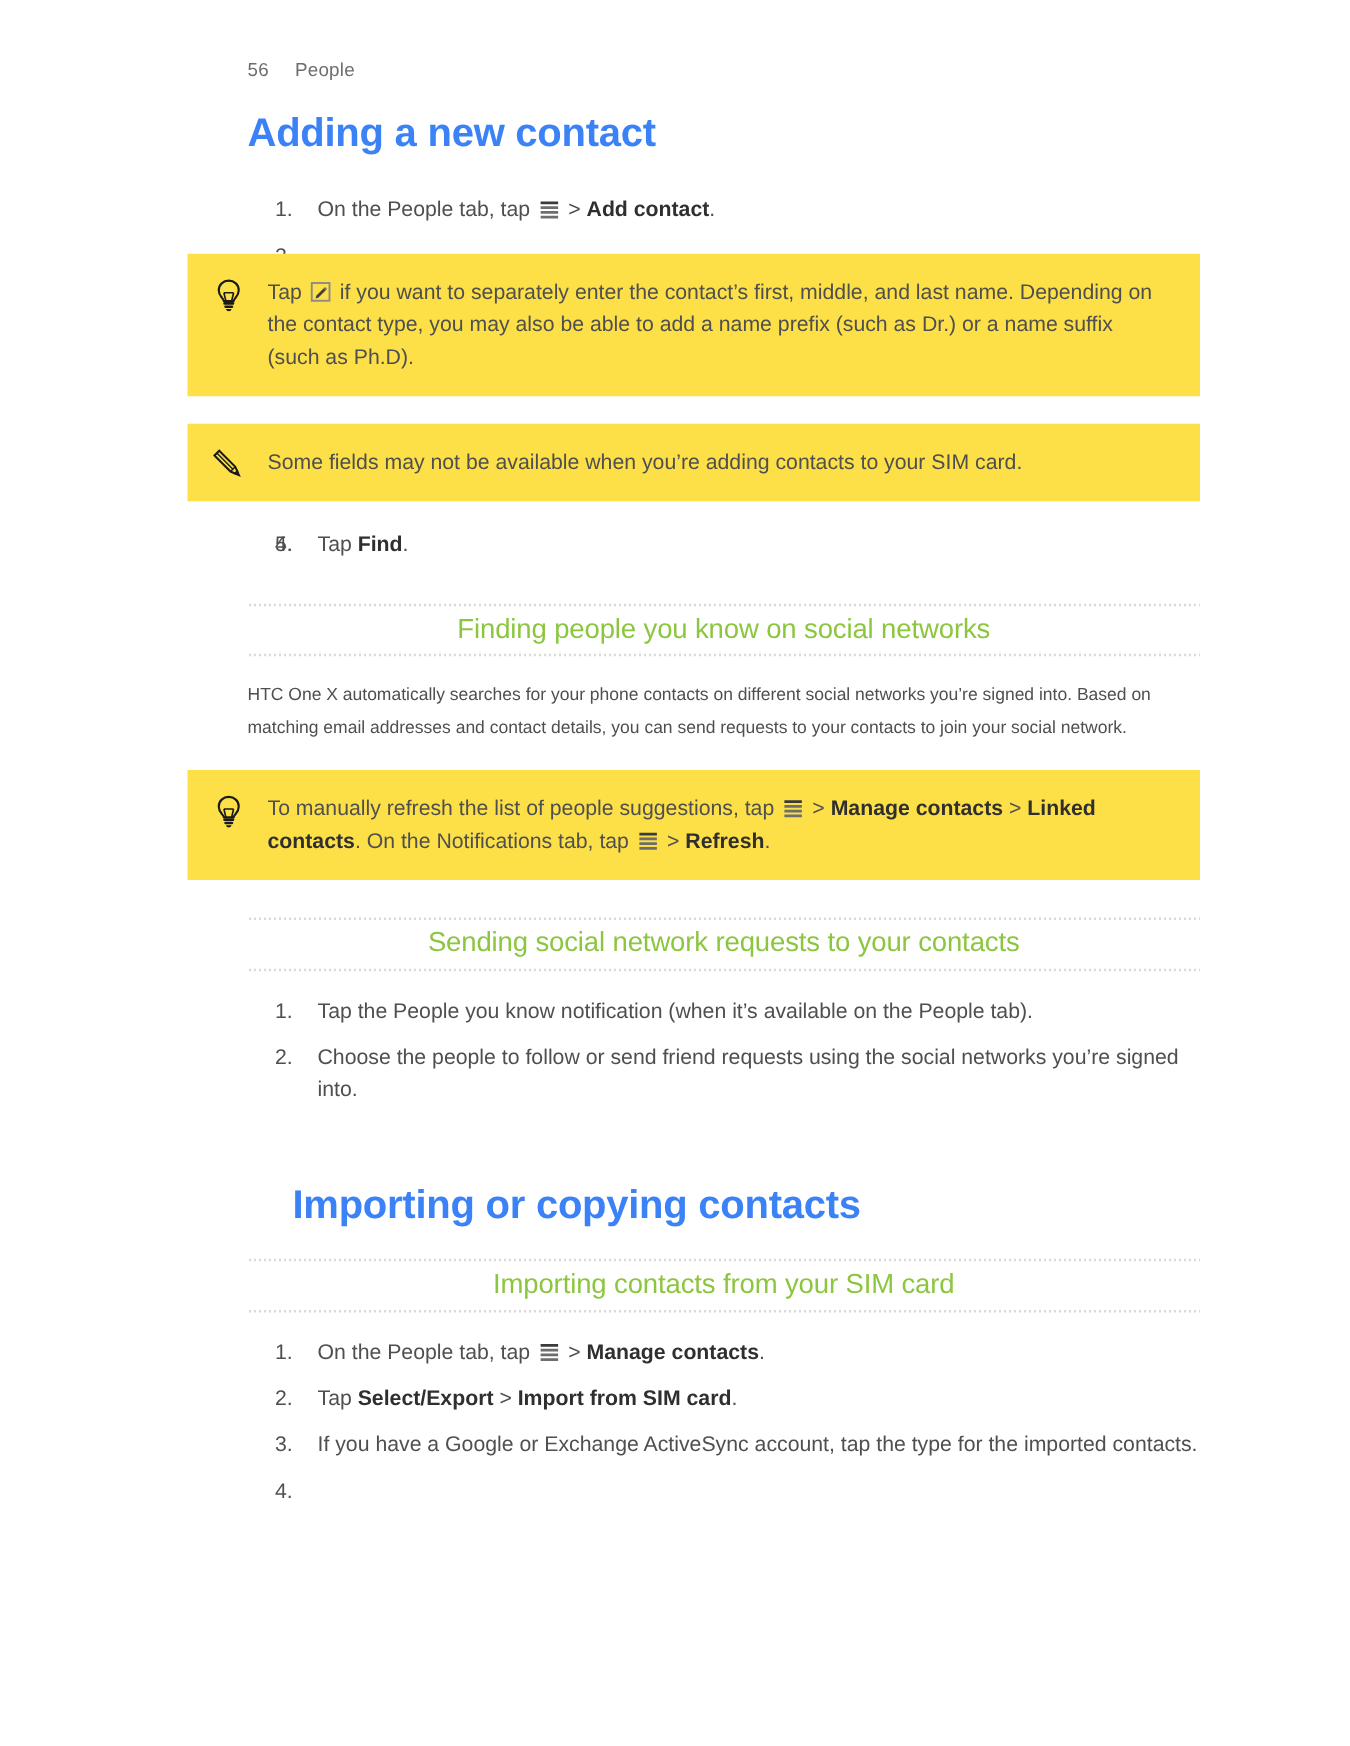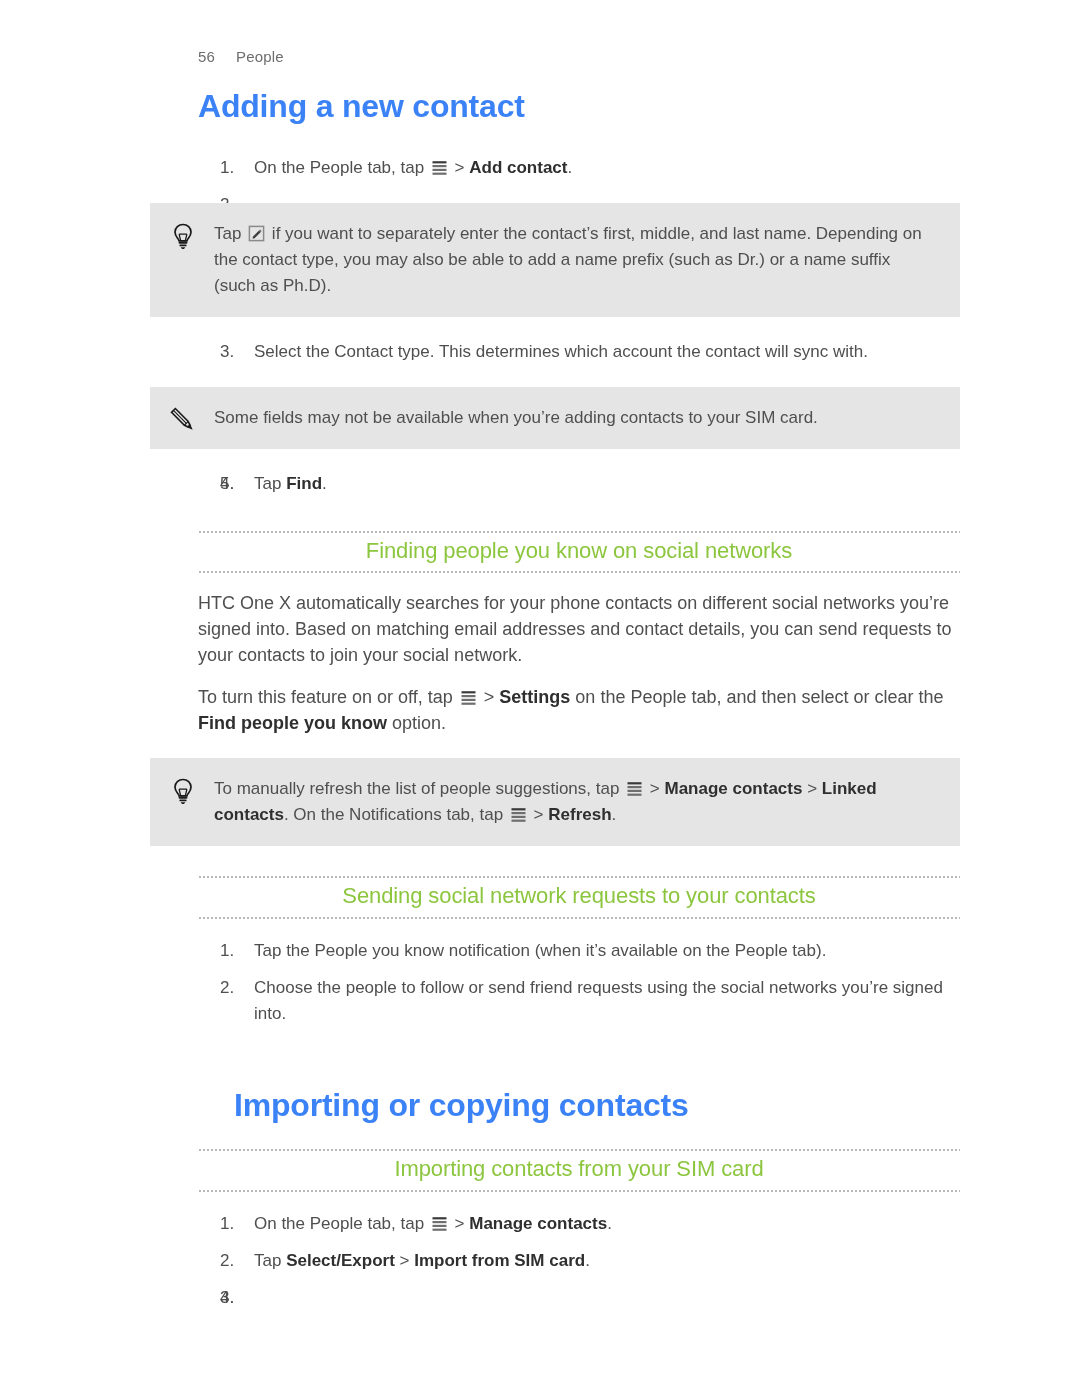"Tap if you want to" .callout { background: #e5e5e5 -> #fde047 }
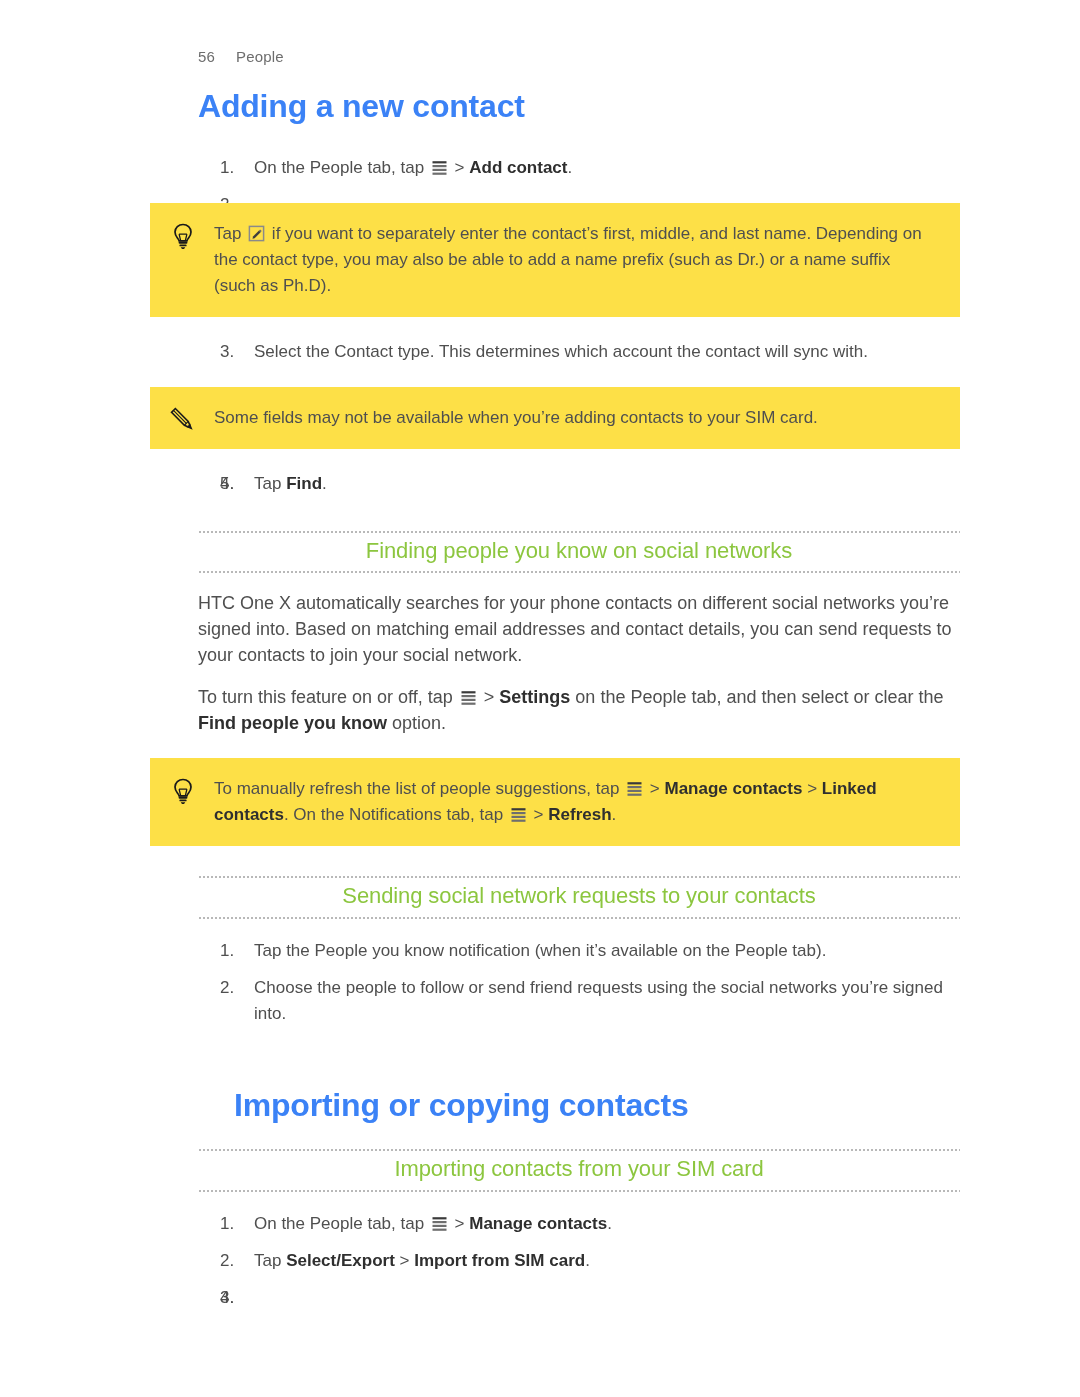"Select the Contact type. This" span { html: <span>Select the Contact type. This determines which account the contact will sync with.</span> -> none }
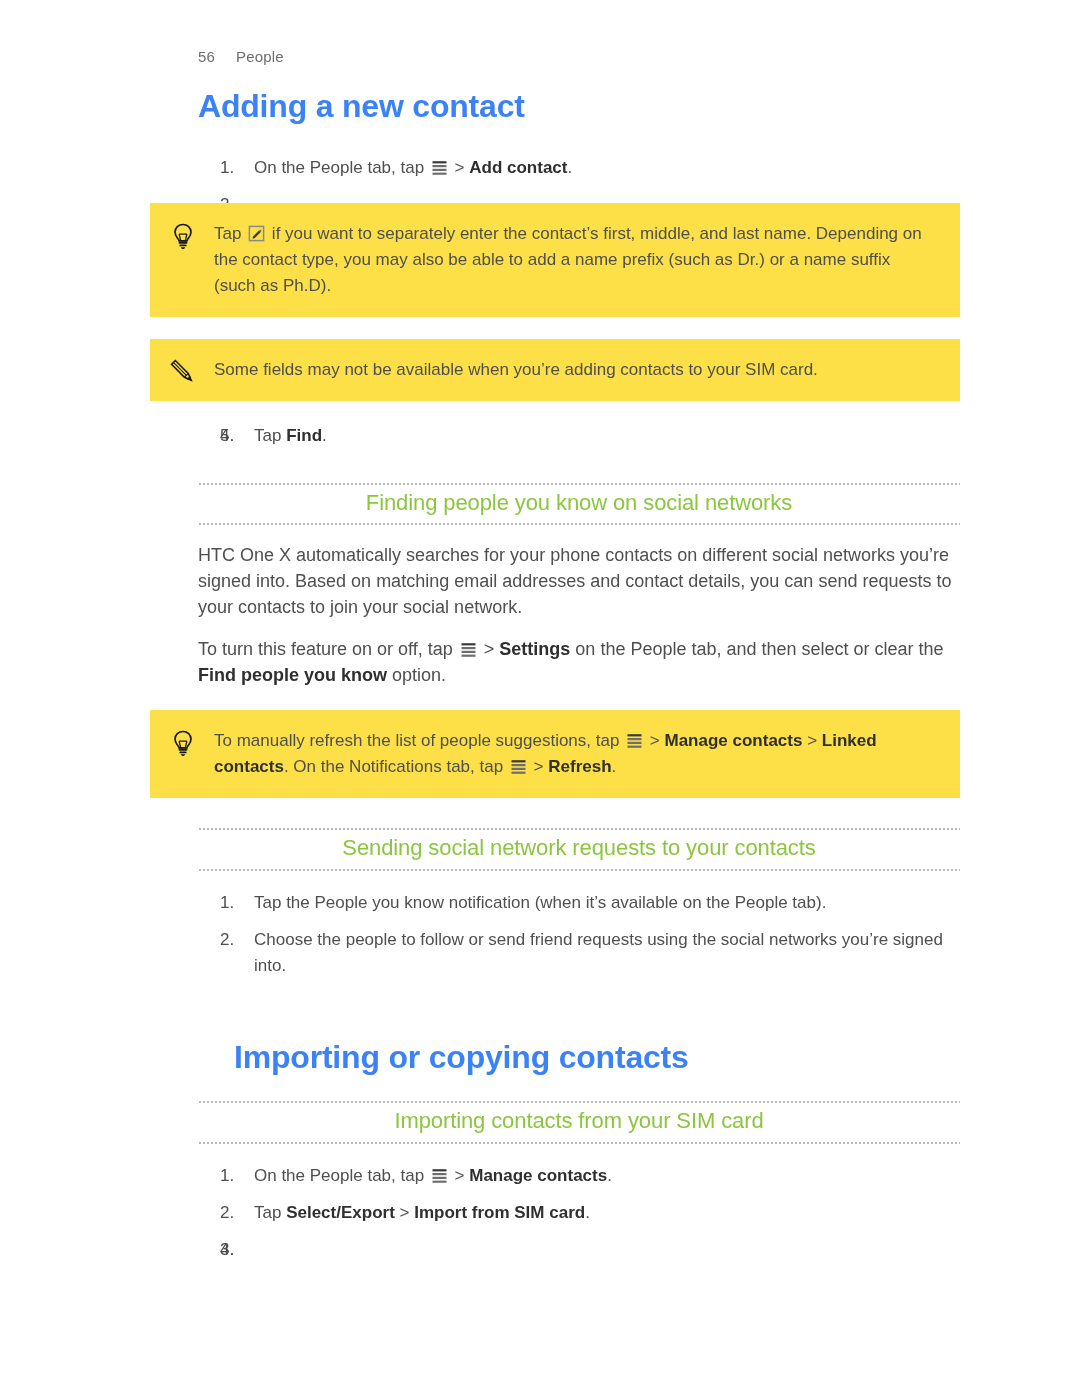"HTC One X automatically searches" p.body { font-size: 18px -> 14px }
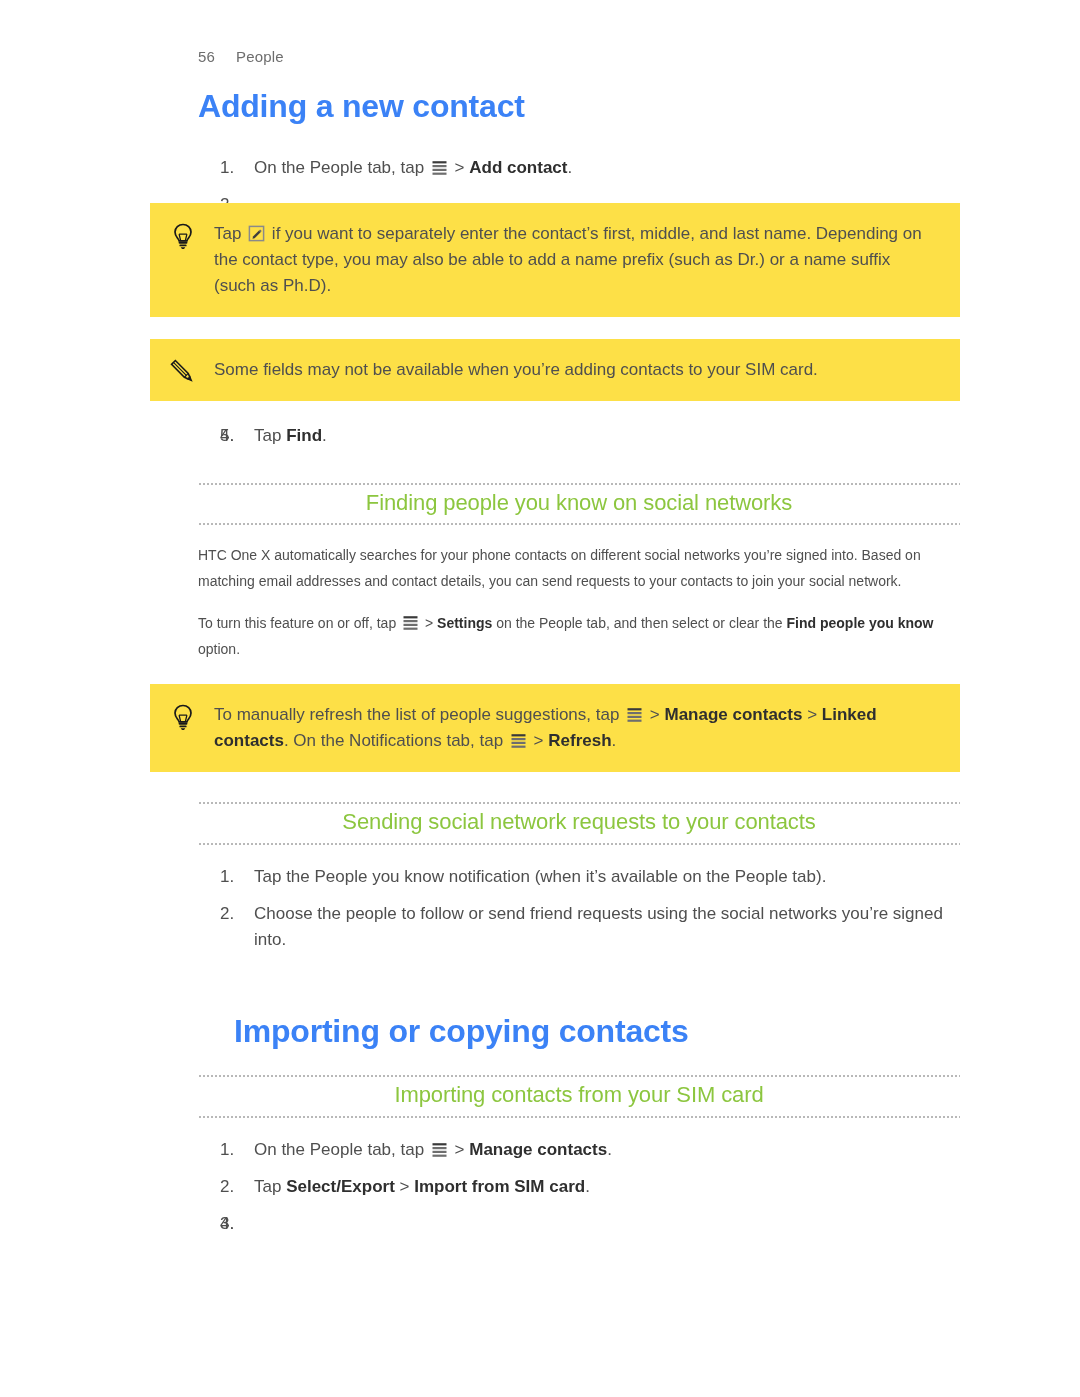"To turn this feature on" p.body { html: <p>To turn this feature on or off, tap <span><svg> <rect></rect> <rect></rect> <rect></rect> <rect></rect> </svg></span> &gt; <b>Settings</b> on the People tab, and then select or clear the <b>Find people you know</b> option.</p> -> none }
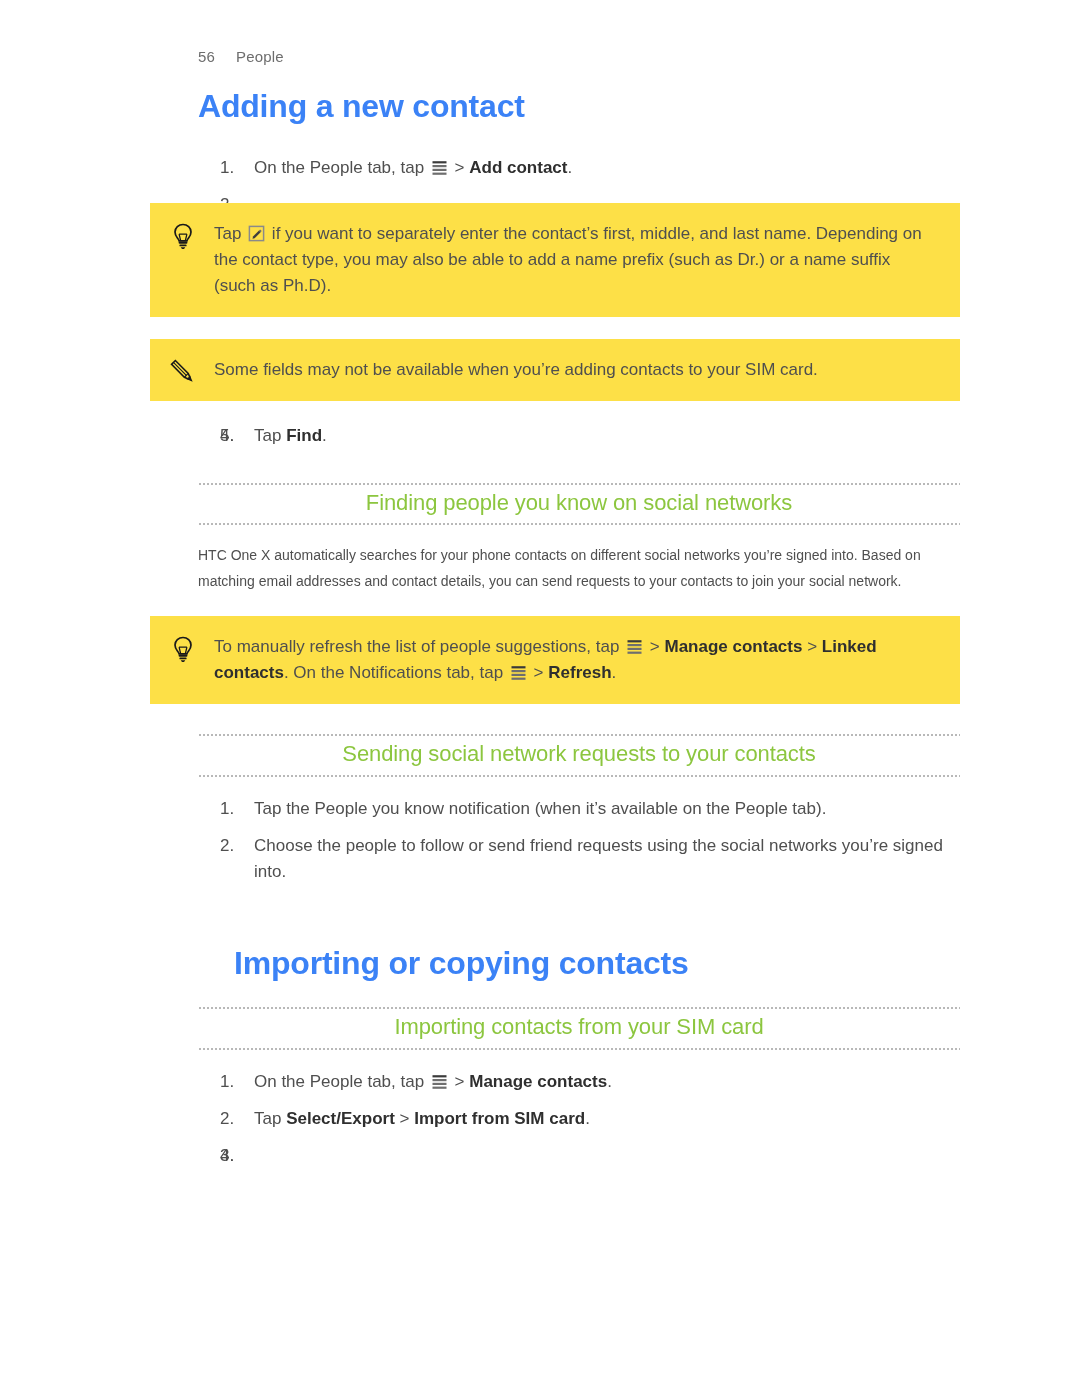"If you have a Google" span { html: none -> <span>If you have a Google or Exchange ActiveSync account, tap the type for the imported contacts.</span> }
